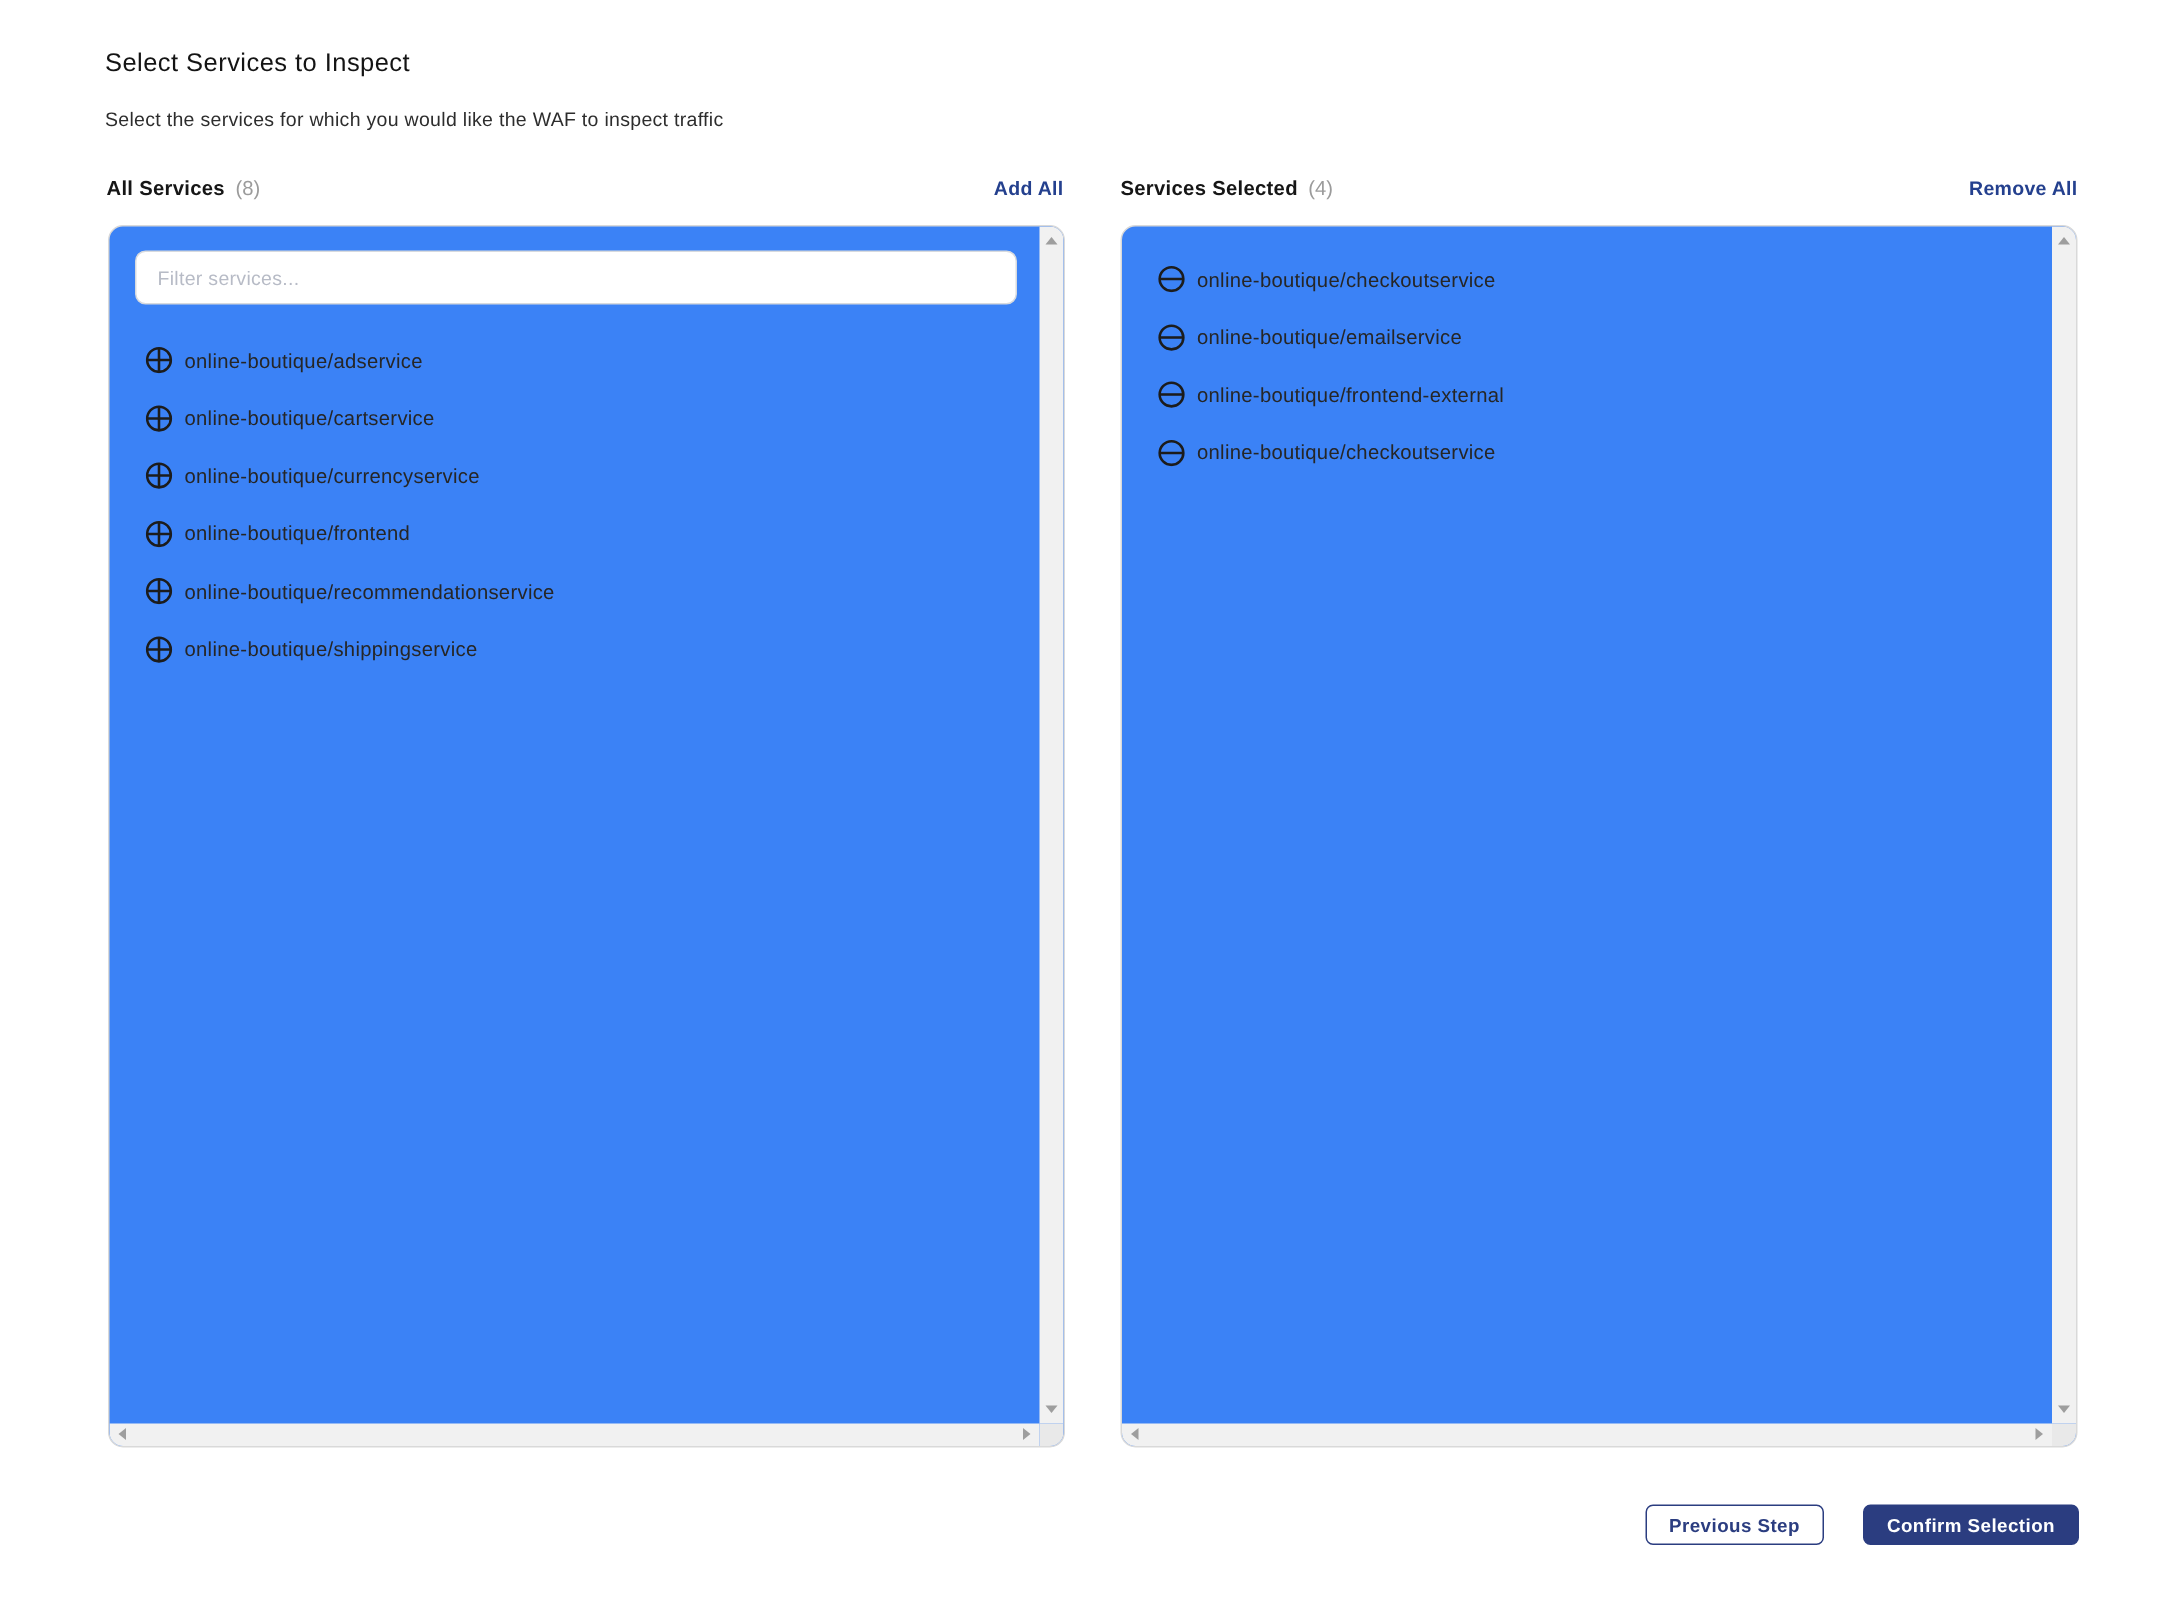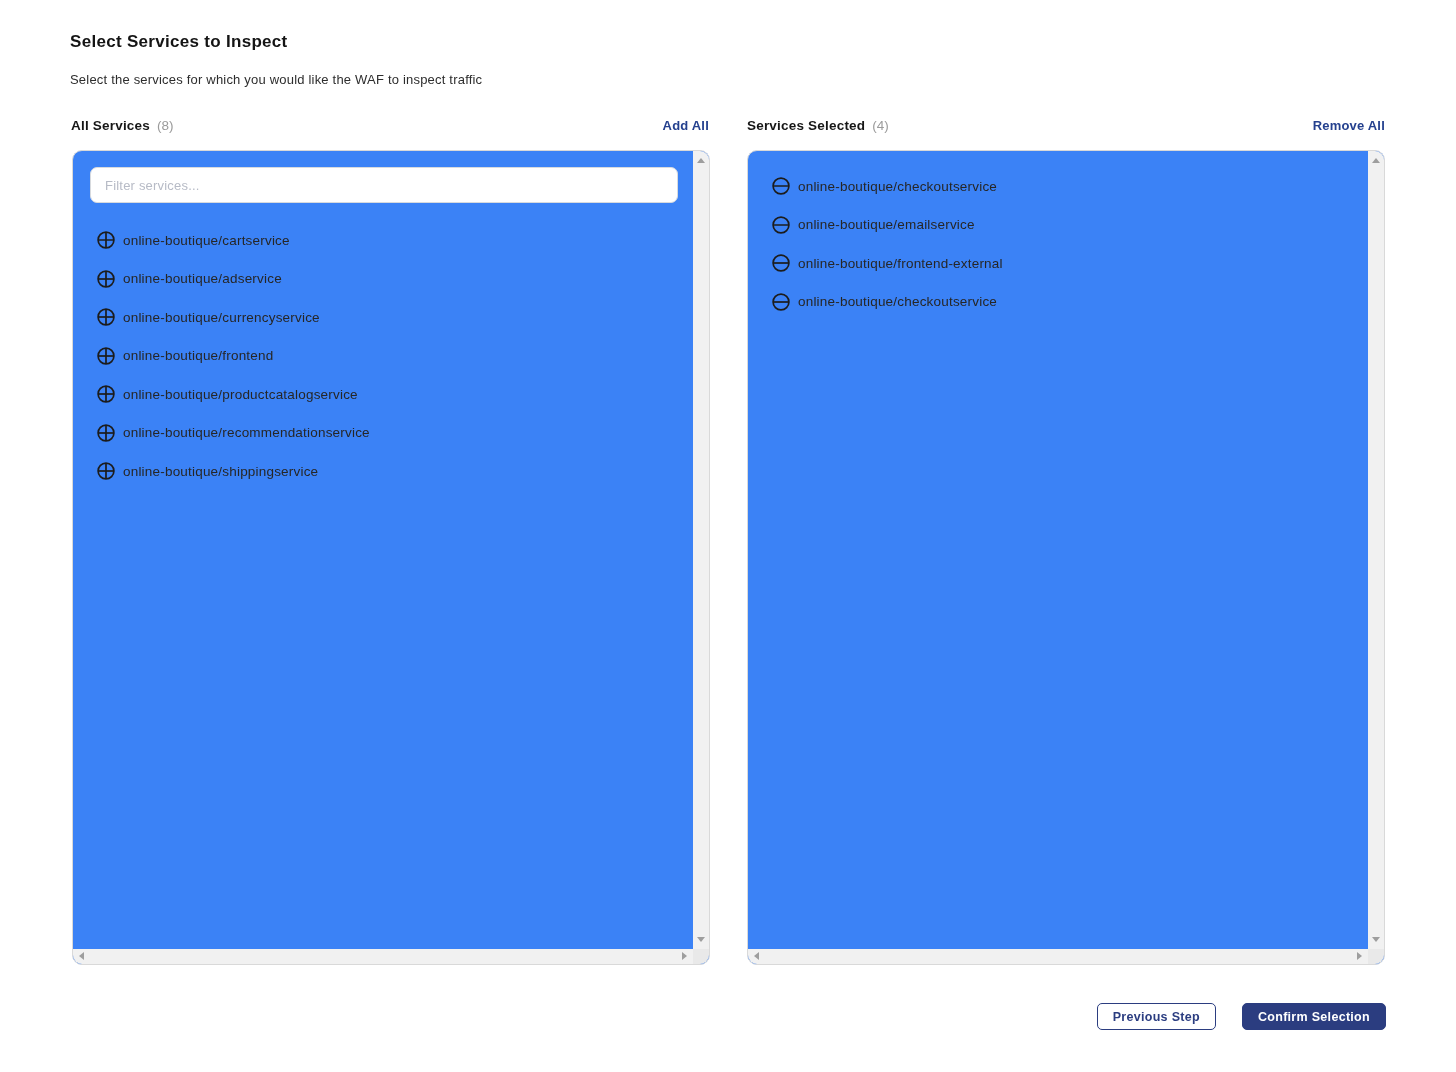"Select Services to Inspect" .page-title { font-weight: 700 -> 400 }
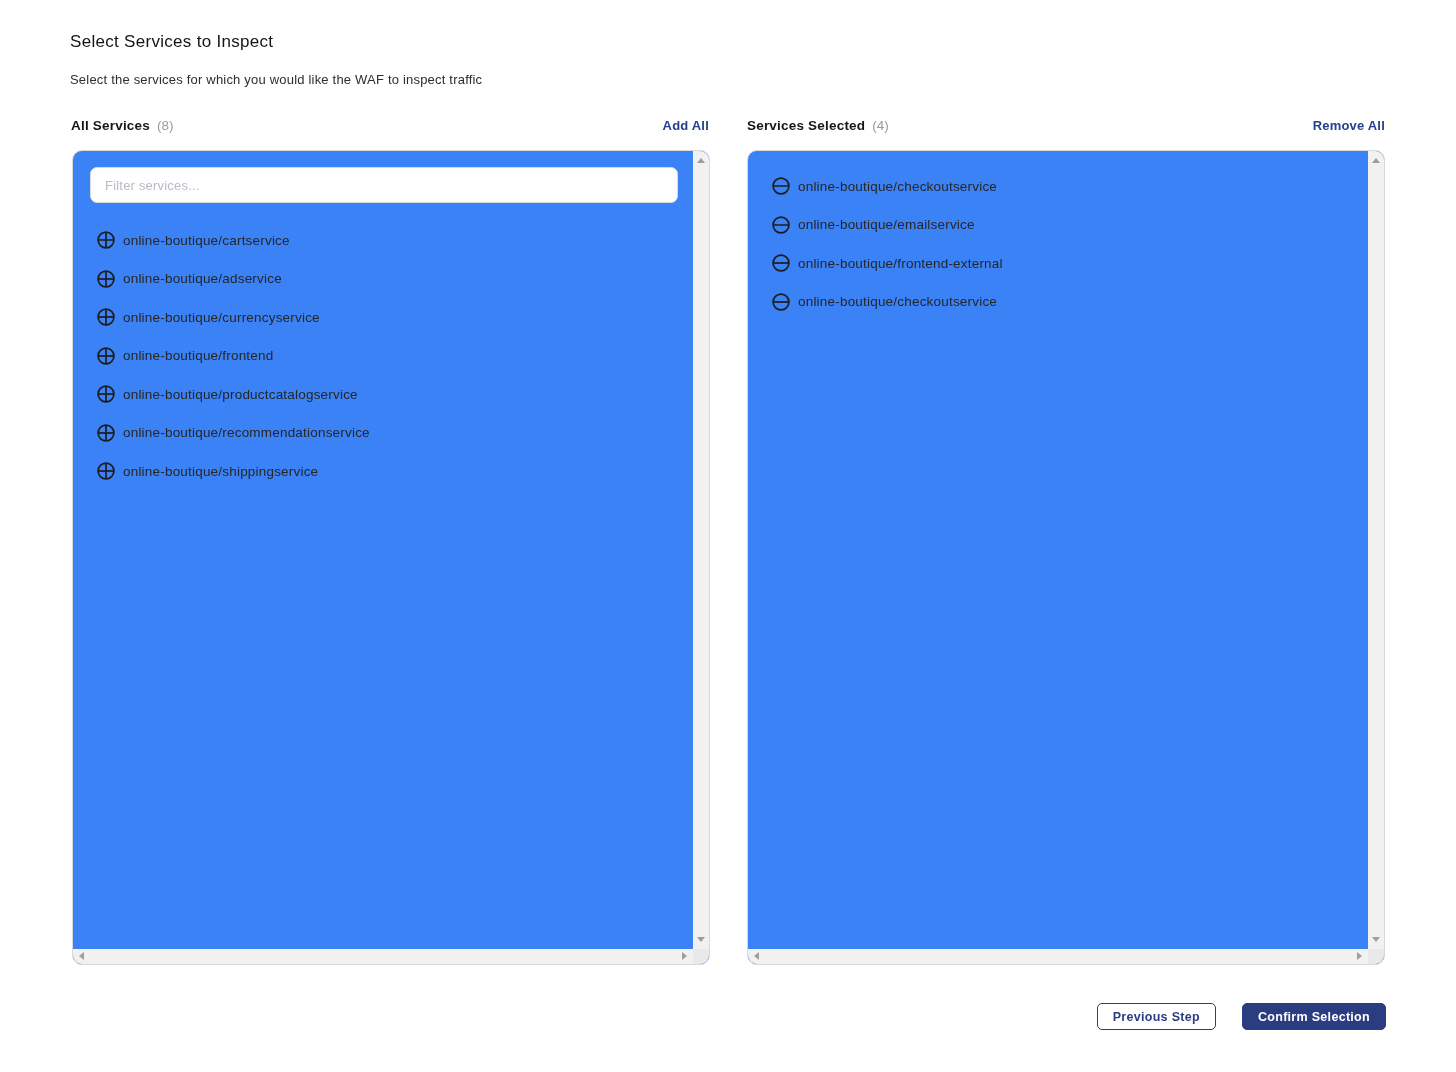"online-boutique/cartservice" div.service-row { order: before "online-boutique/adservice" -> after "online-boutique/adservice" }
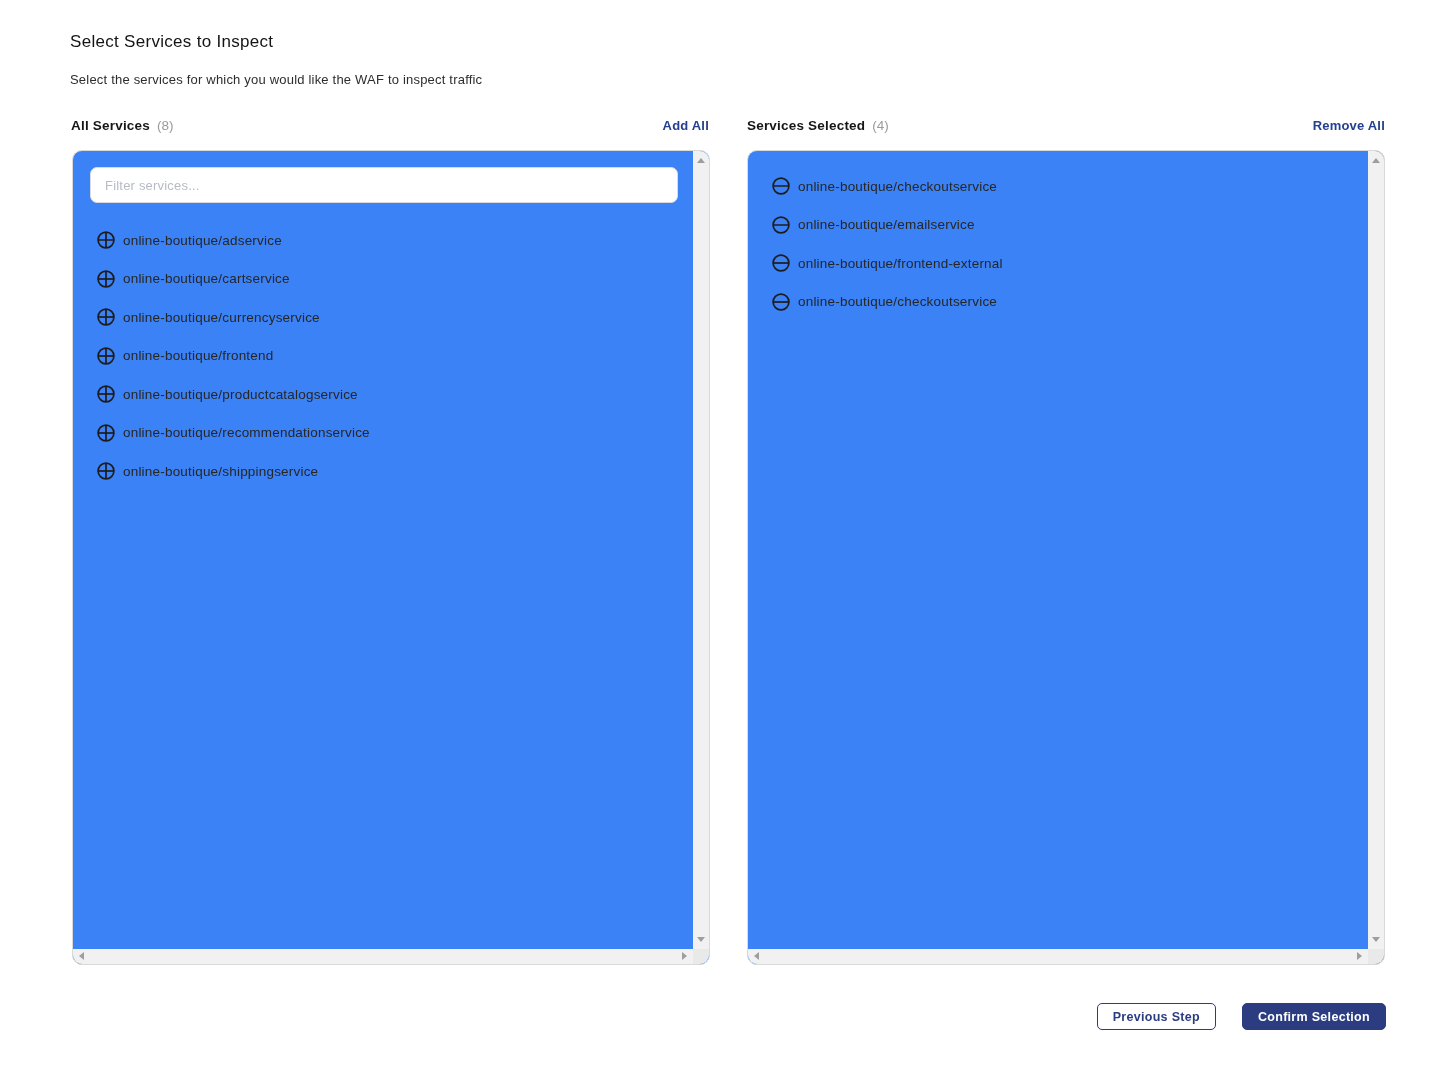"online-boutique/productcatalogservice" div.service-row { html: <div> <span> <svg> <circle></circle> <line></line> <line></line> </svg> </span> <span>online-boutique/productcatalogservice</span> </div> -> none }
